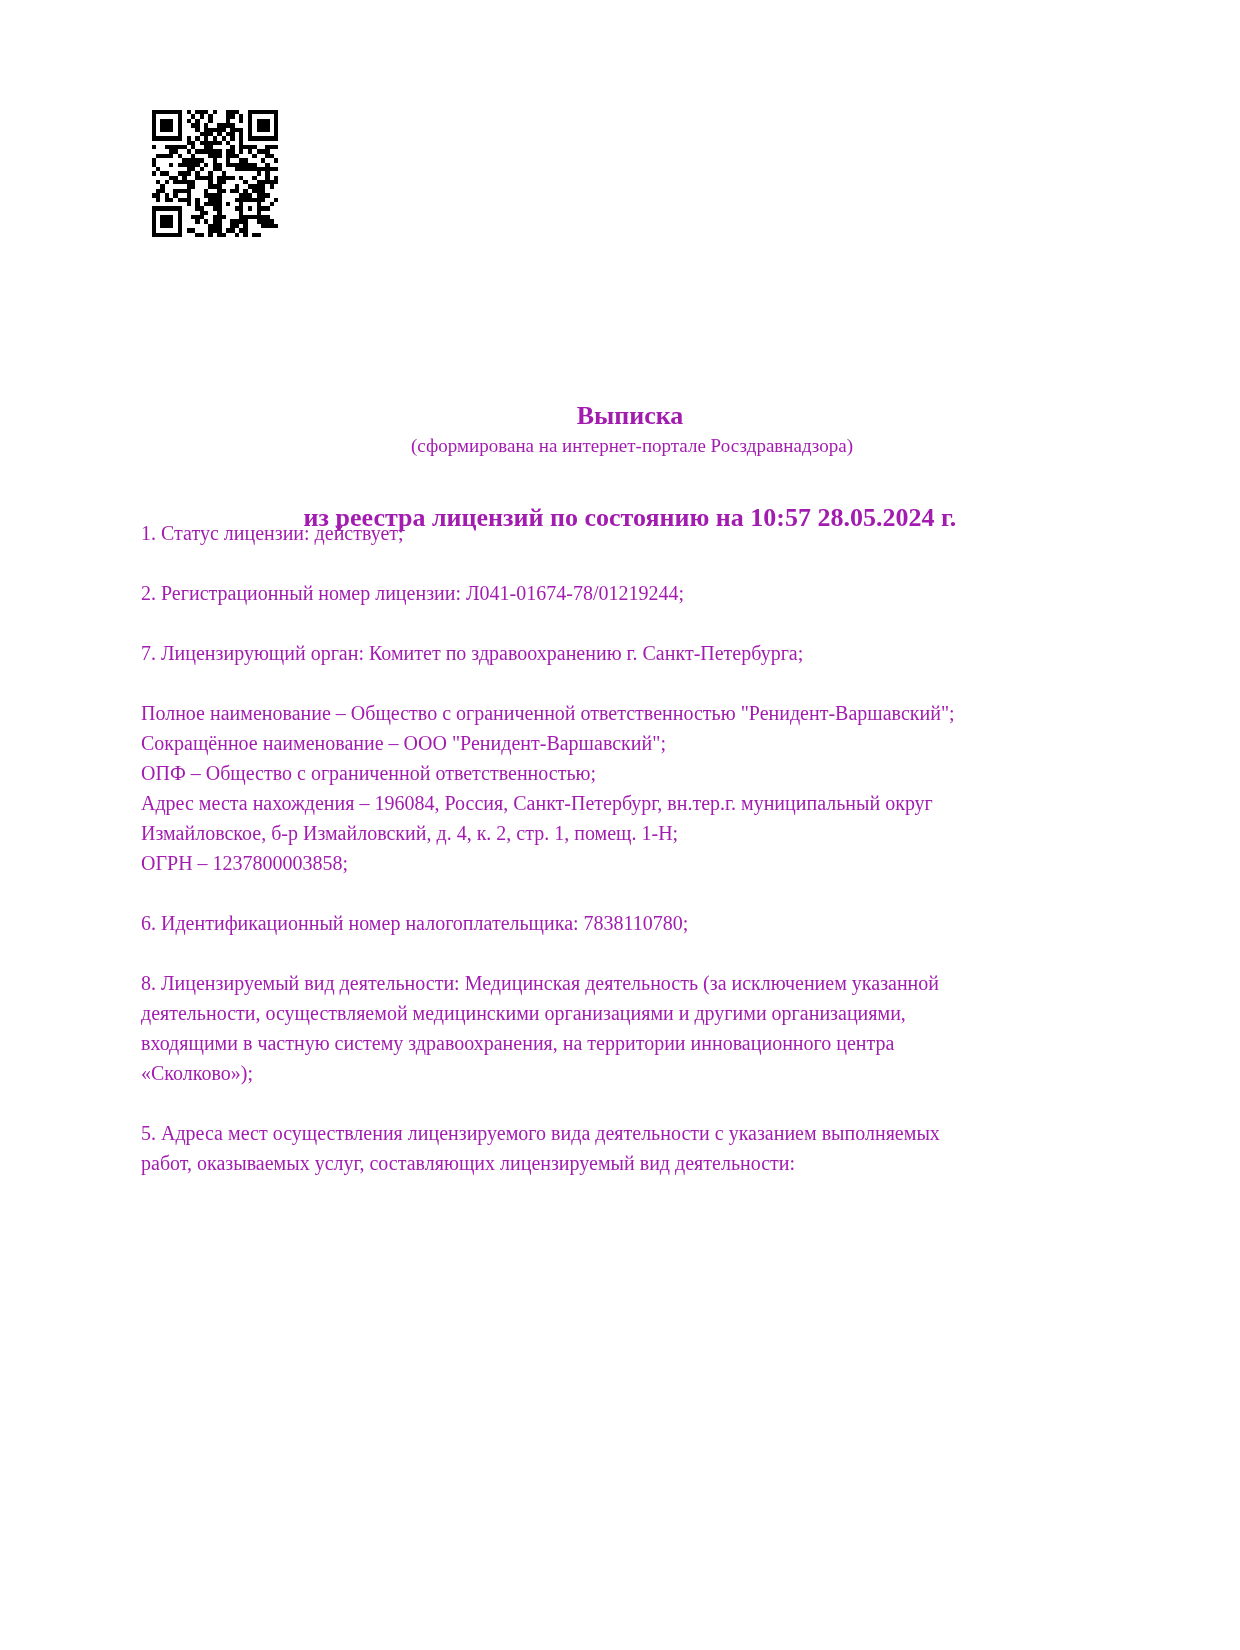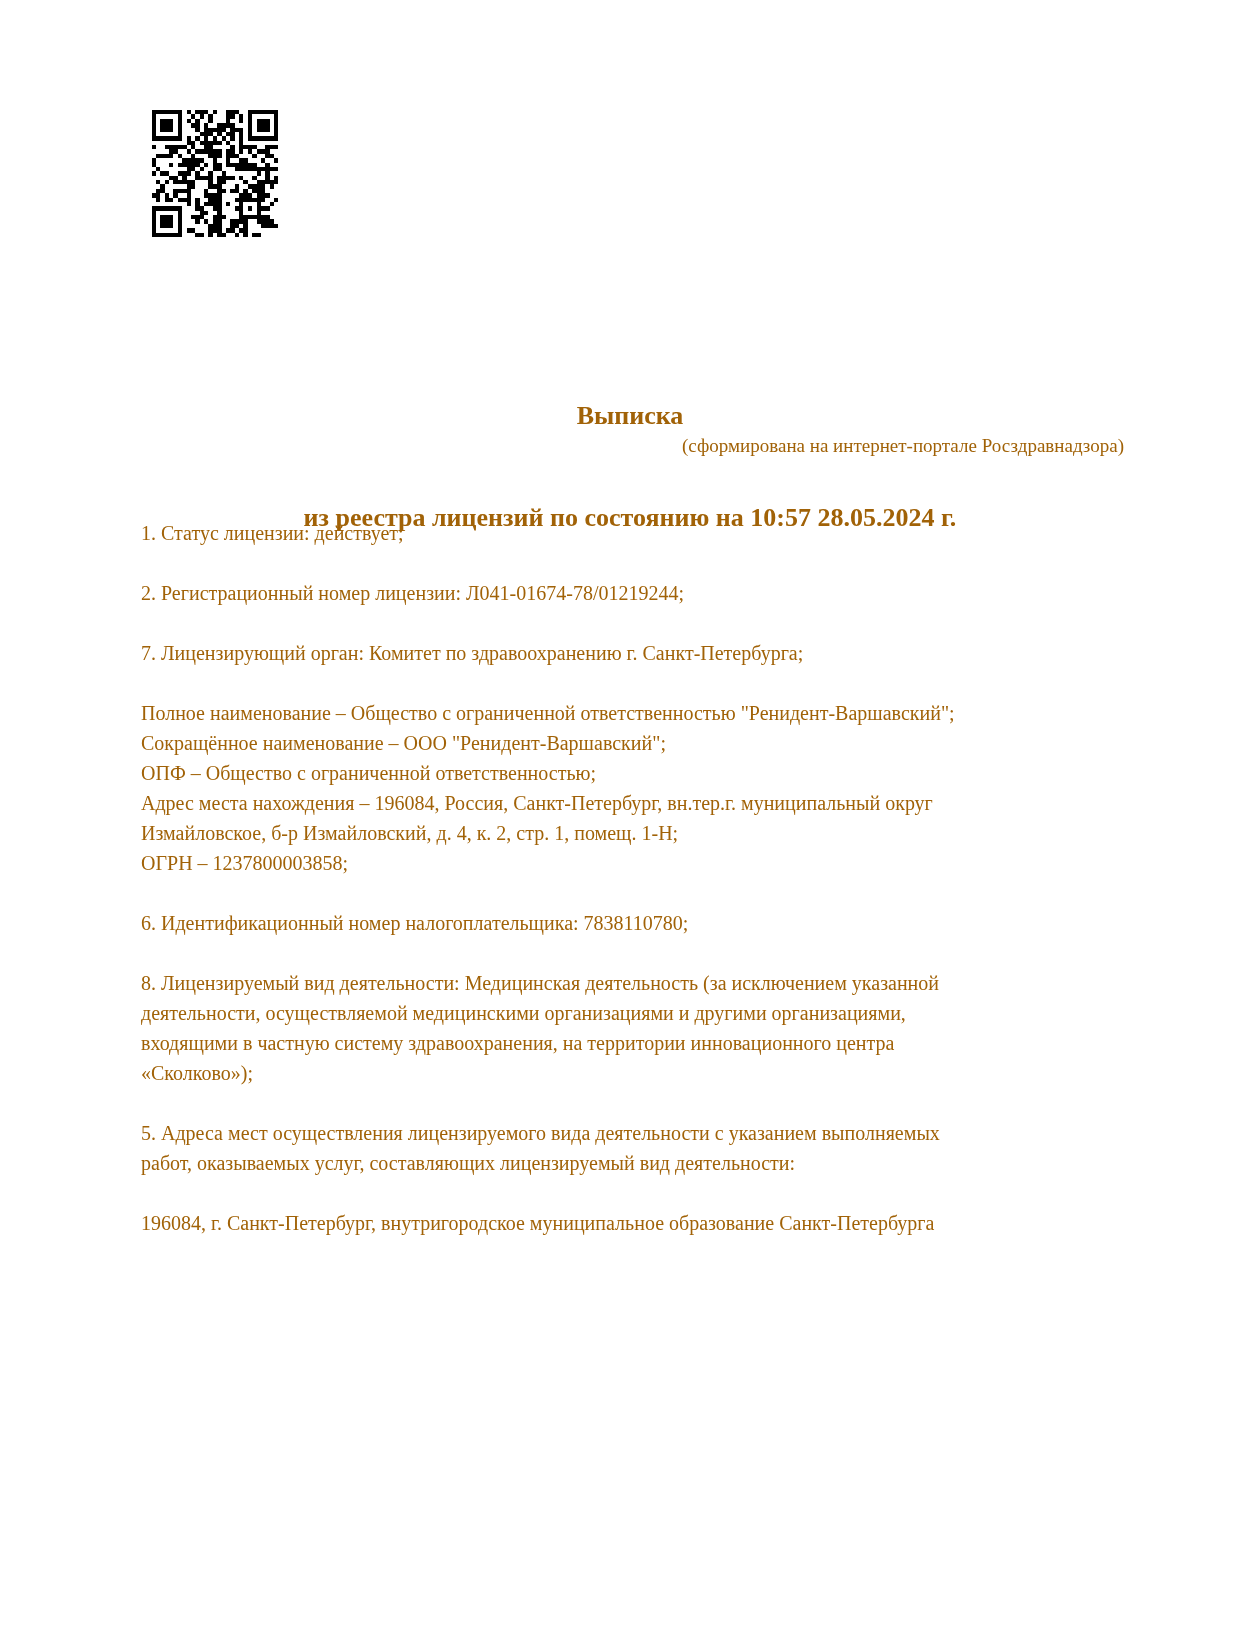"Выписка" .page { color: #a16207 -> #a21caf }
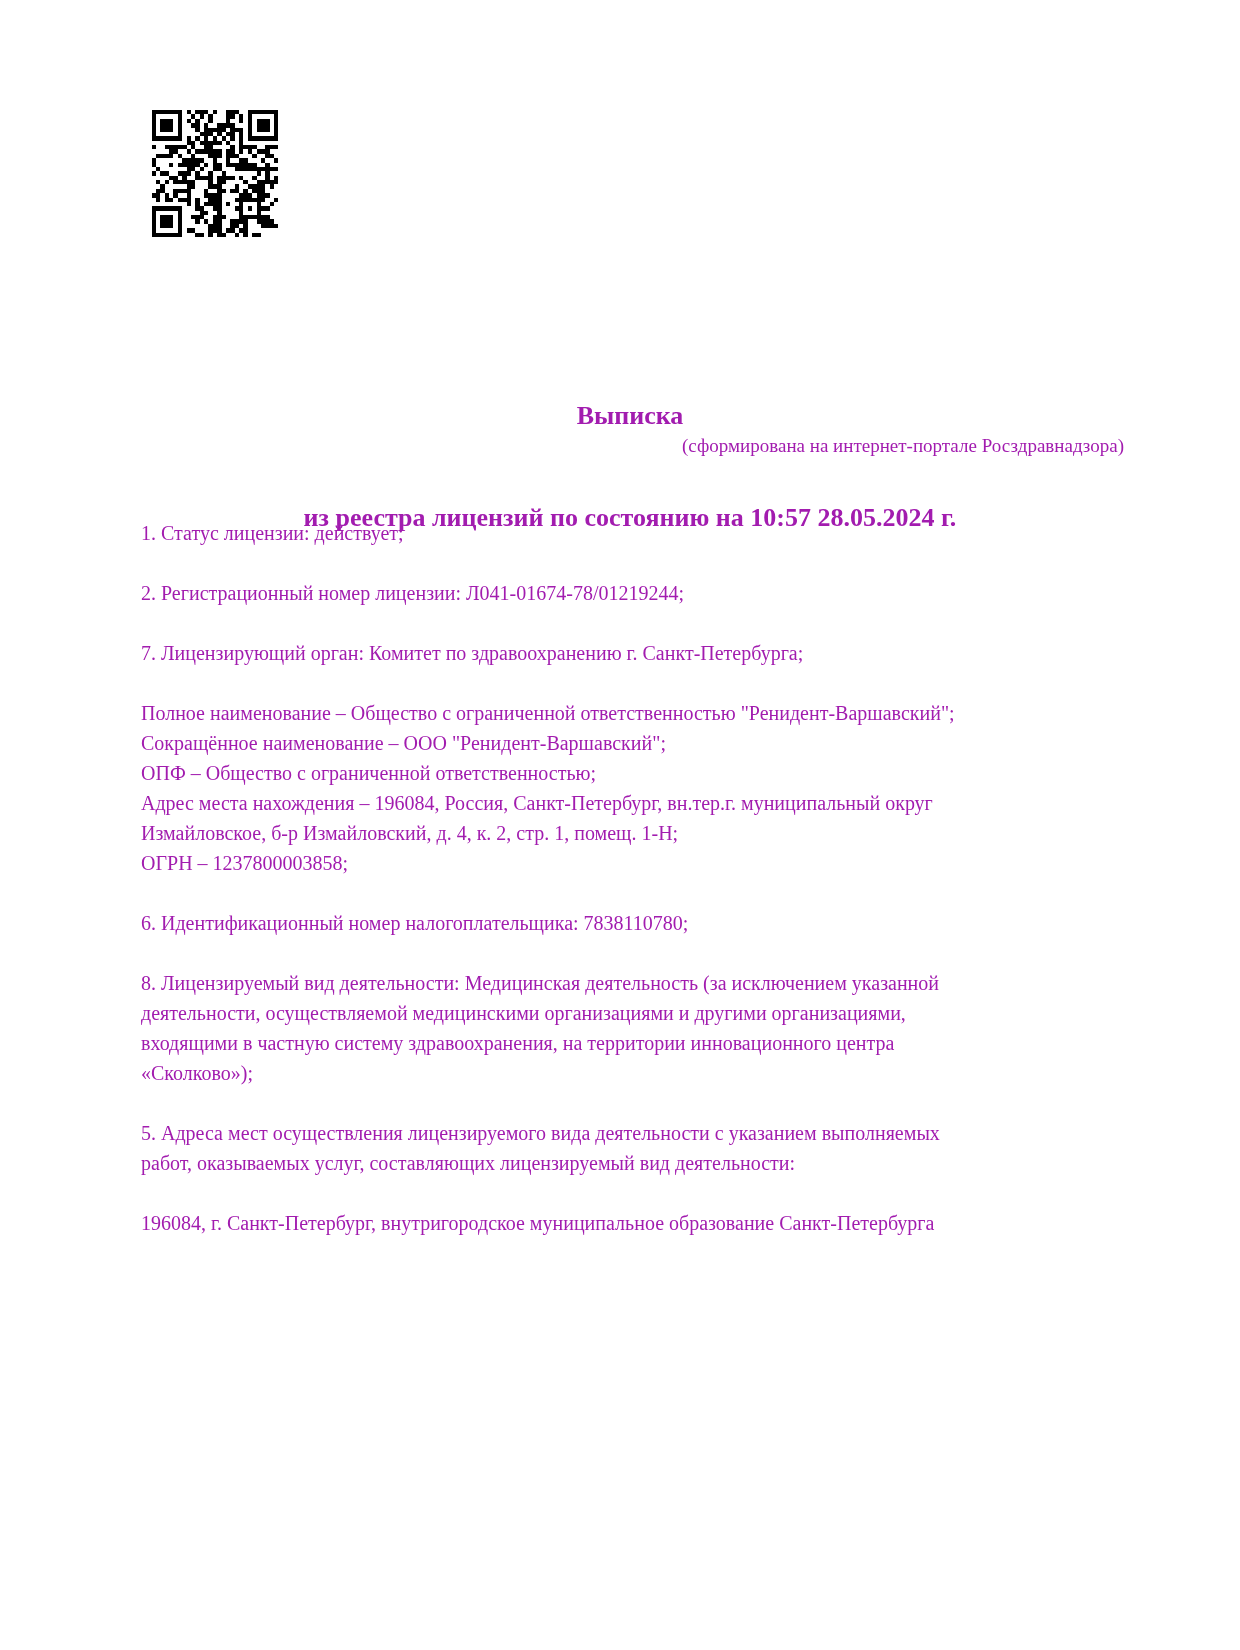"(сформирована на интернет-портале" .doc-subtitle { text-align: right -> center }
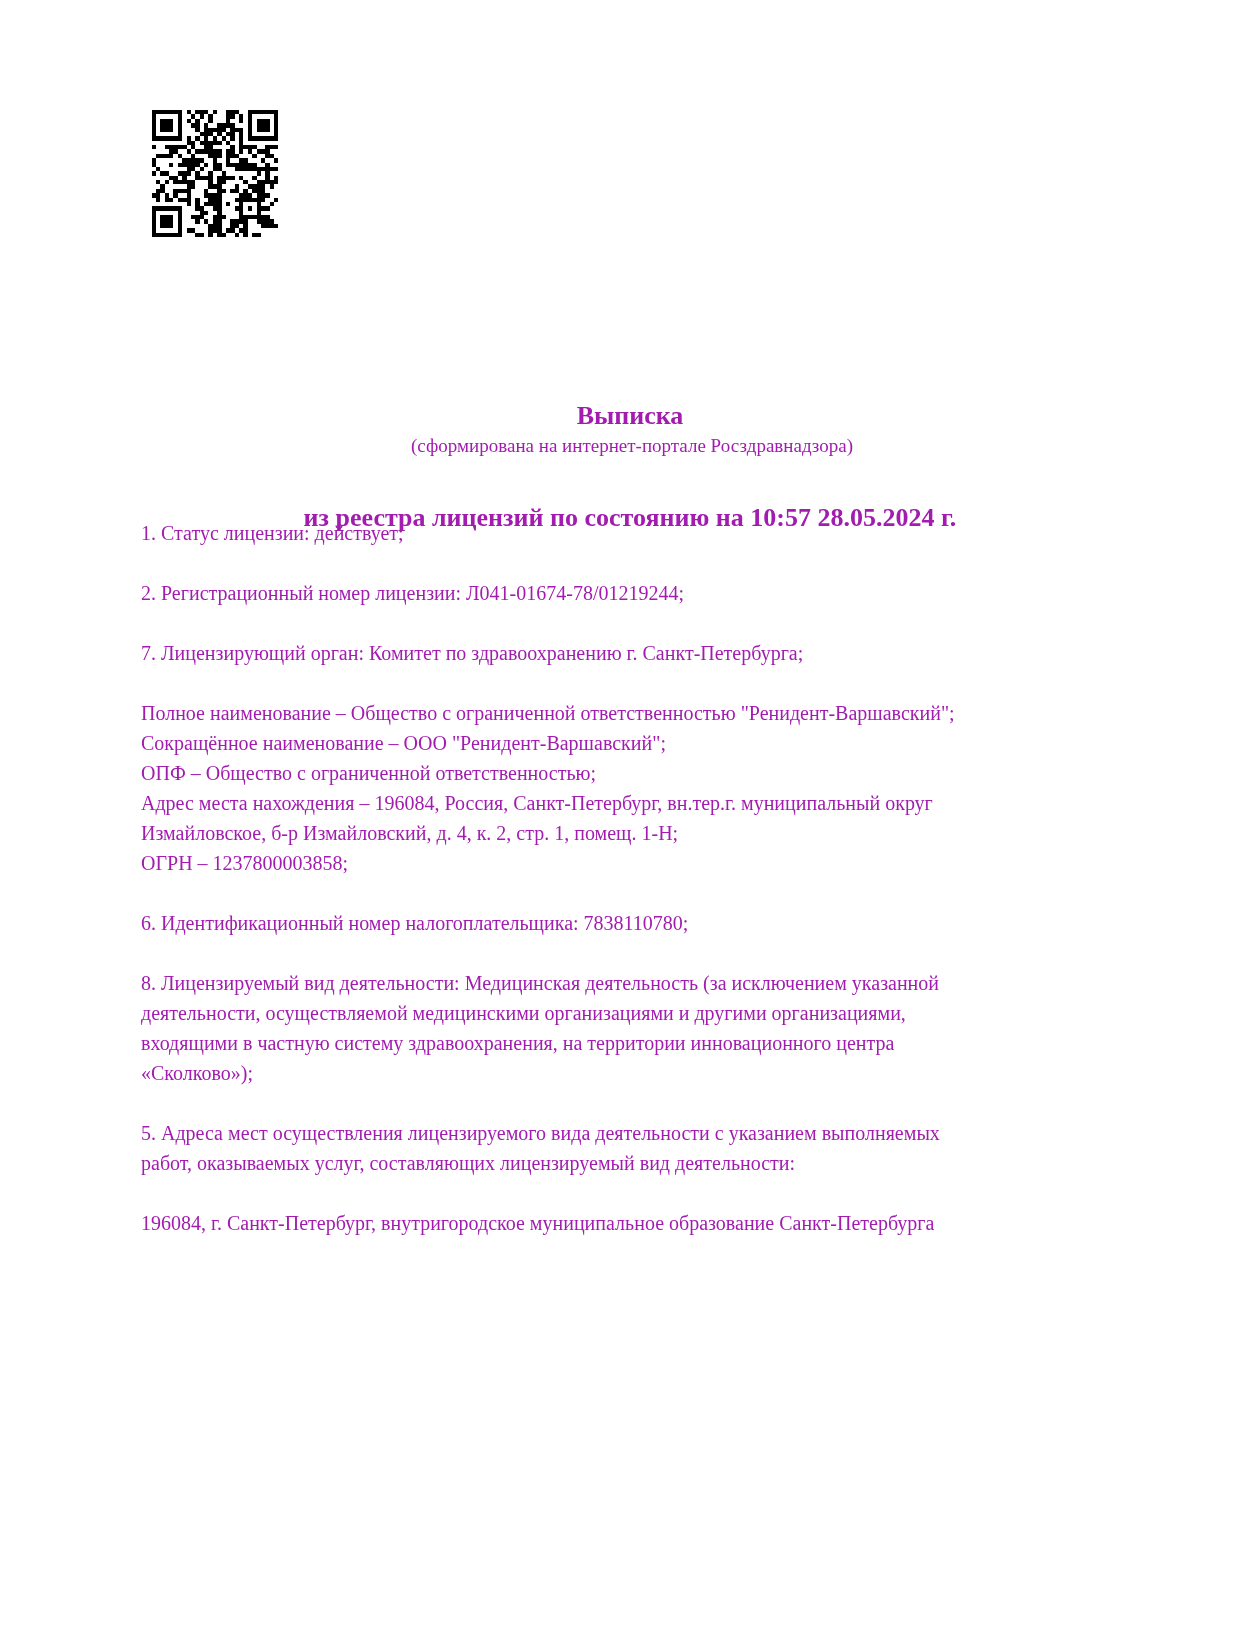"196084, г. Санкт-Петербург," p { html: <p>196084, г. Санкт-Петербург, внутригородское муниципальное образование Санкт-Петербурга</p> -> none }
